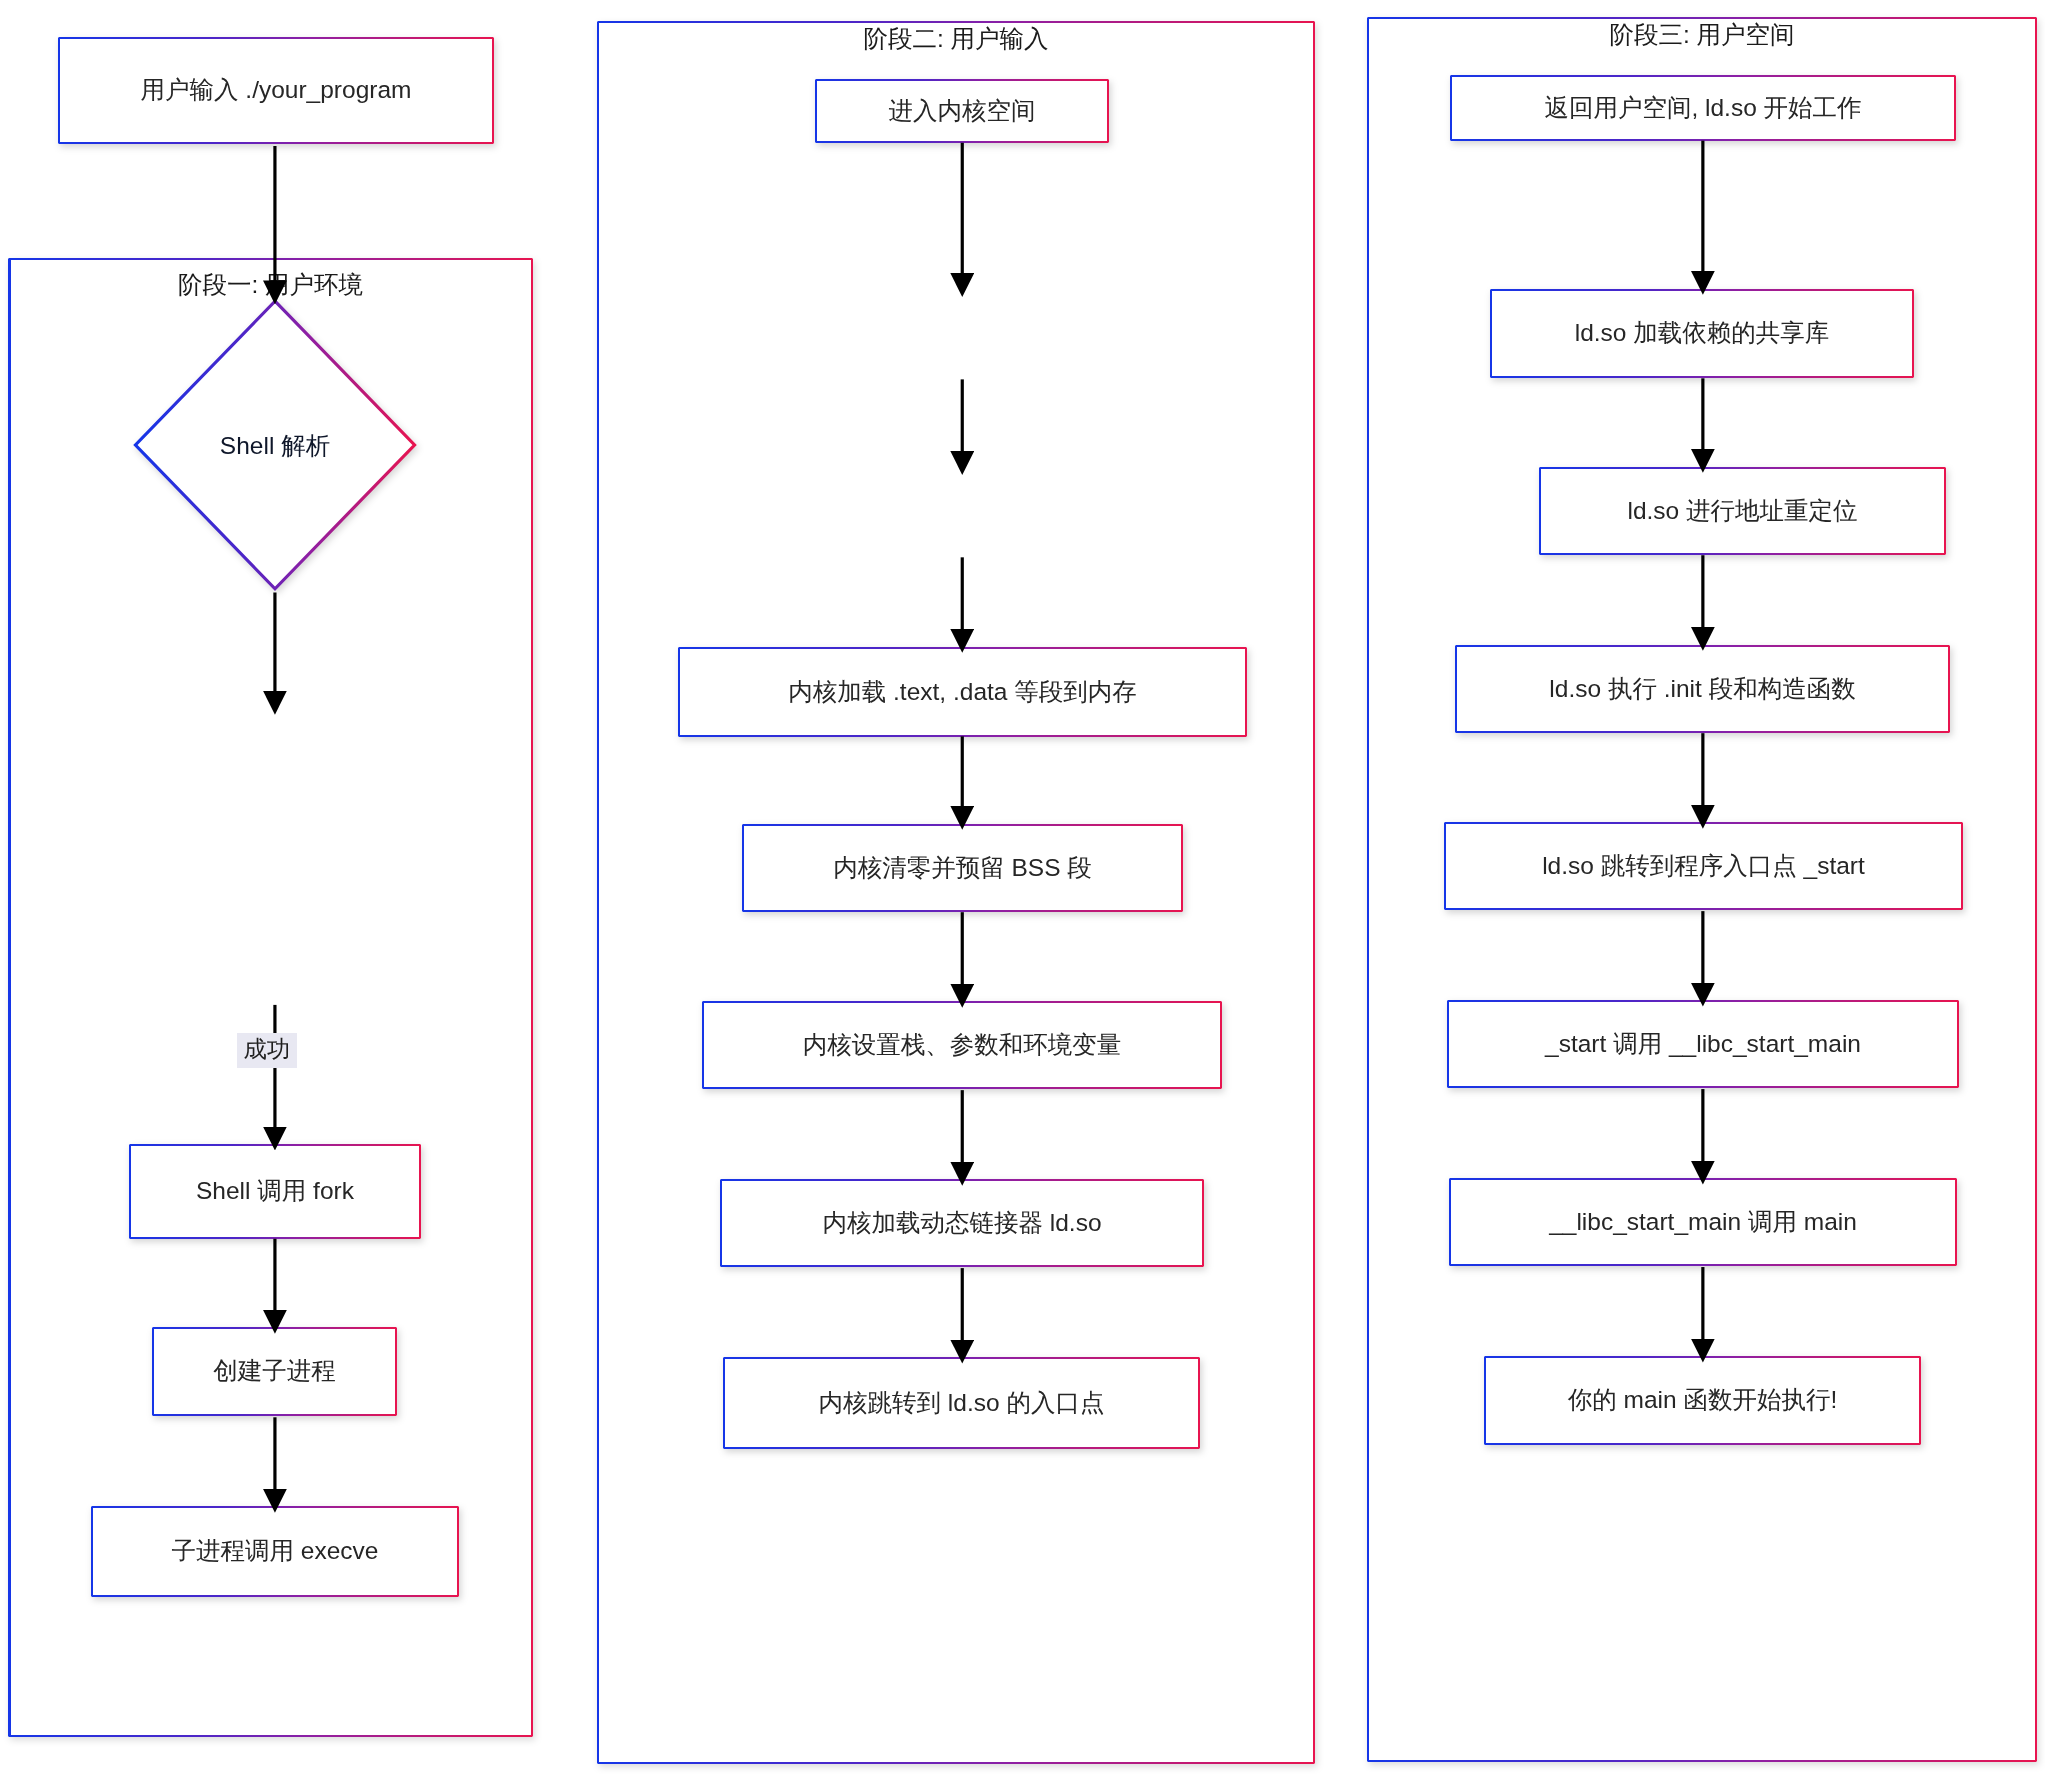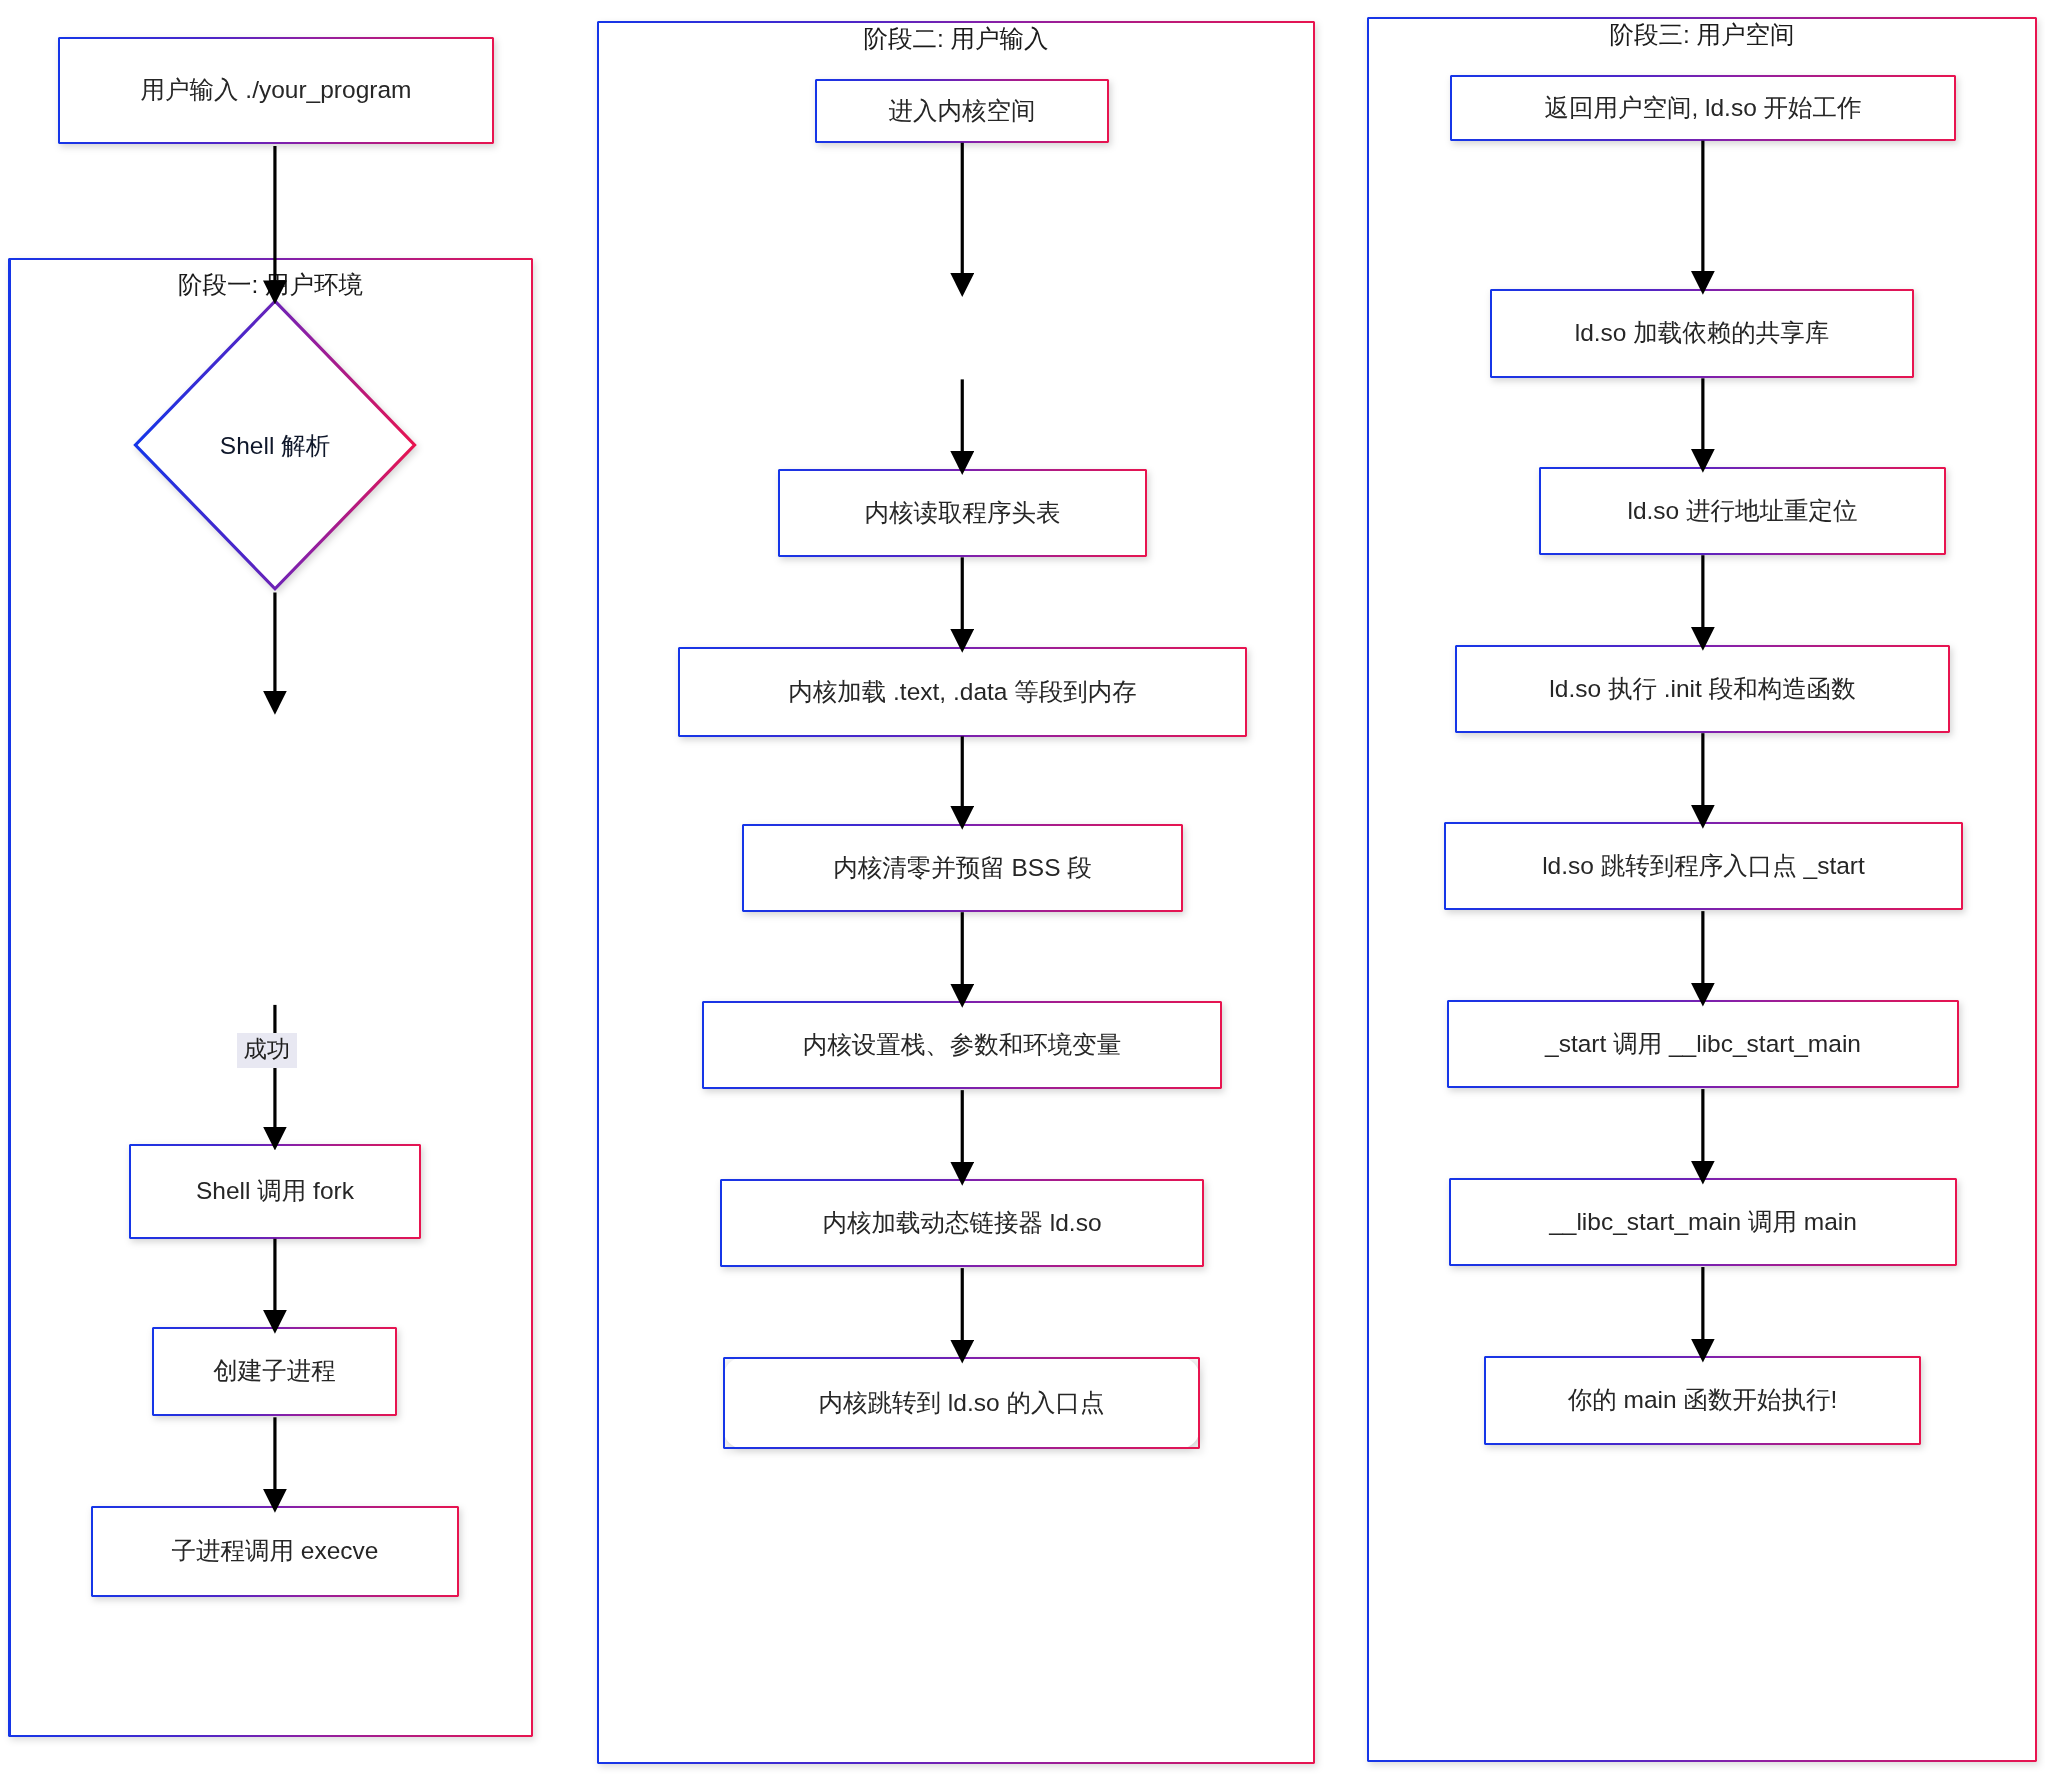"内核读取程序头表" div.node { html: <div> <span>内核读取程序头表</span> </div> -> none }
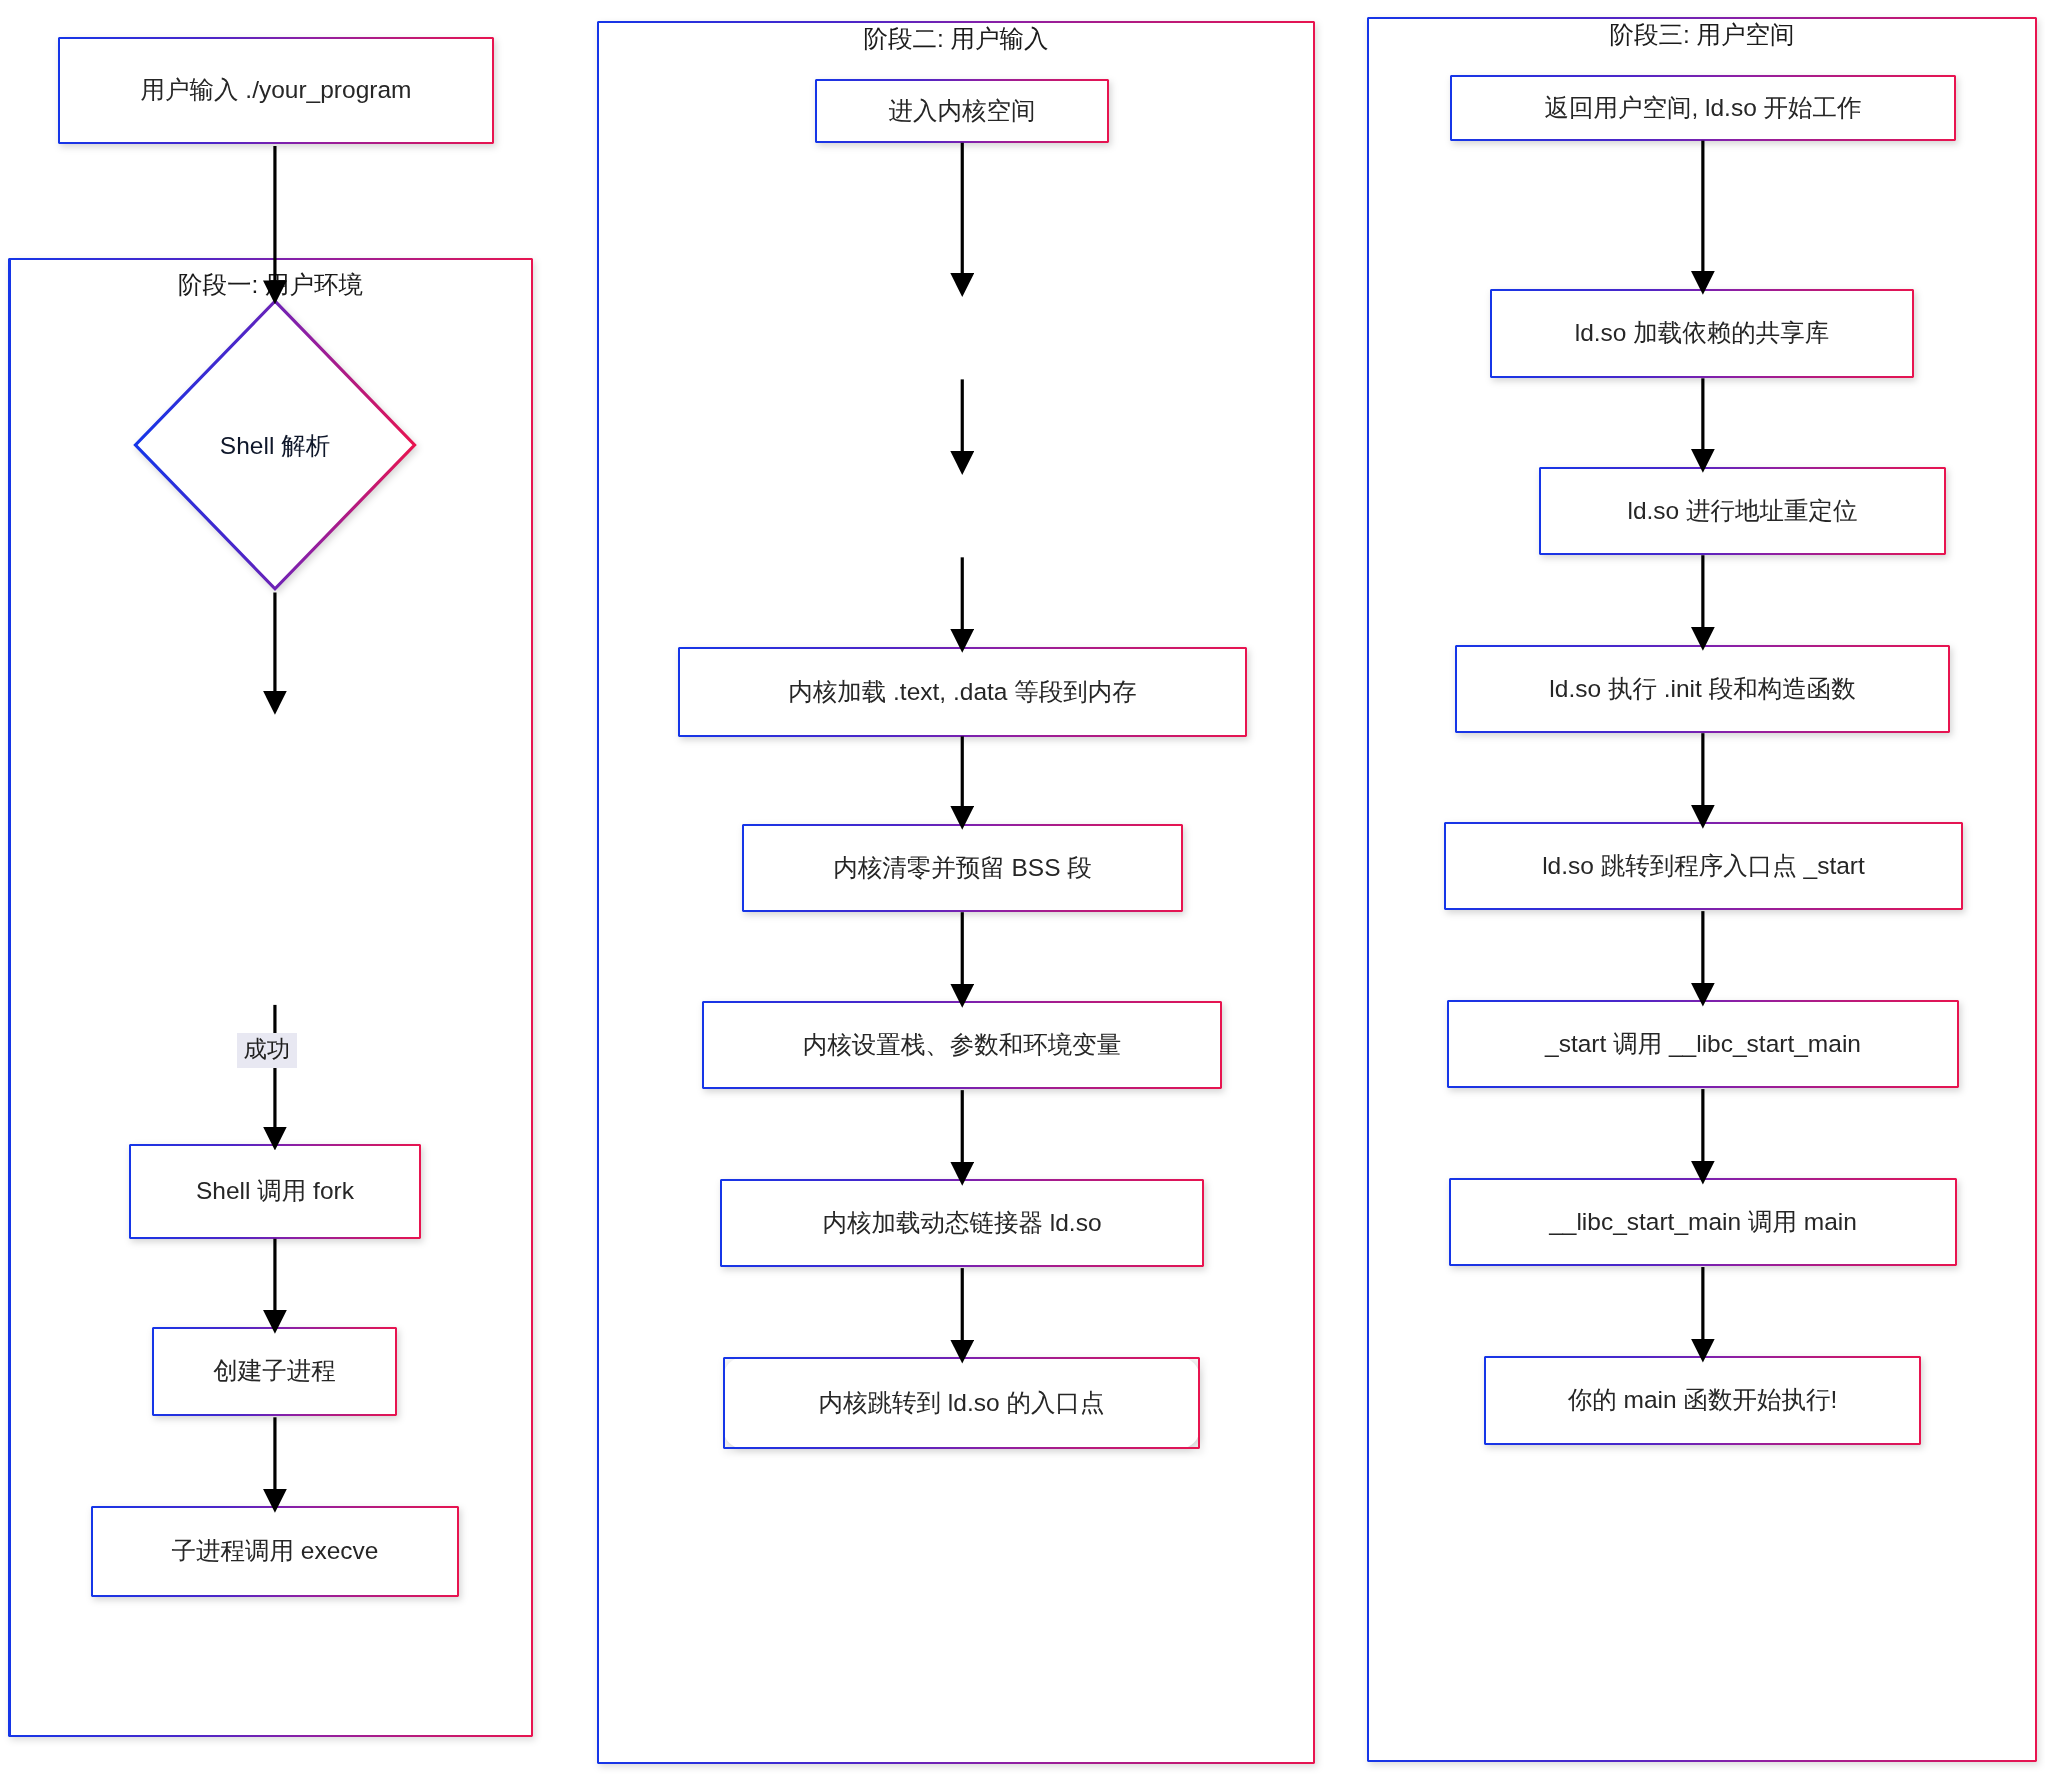"内核跳转到 ld.so 的入口点" div.node { border-radius: 21px -> none }
